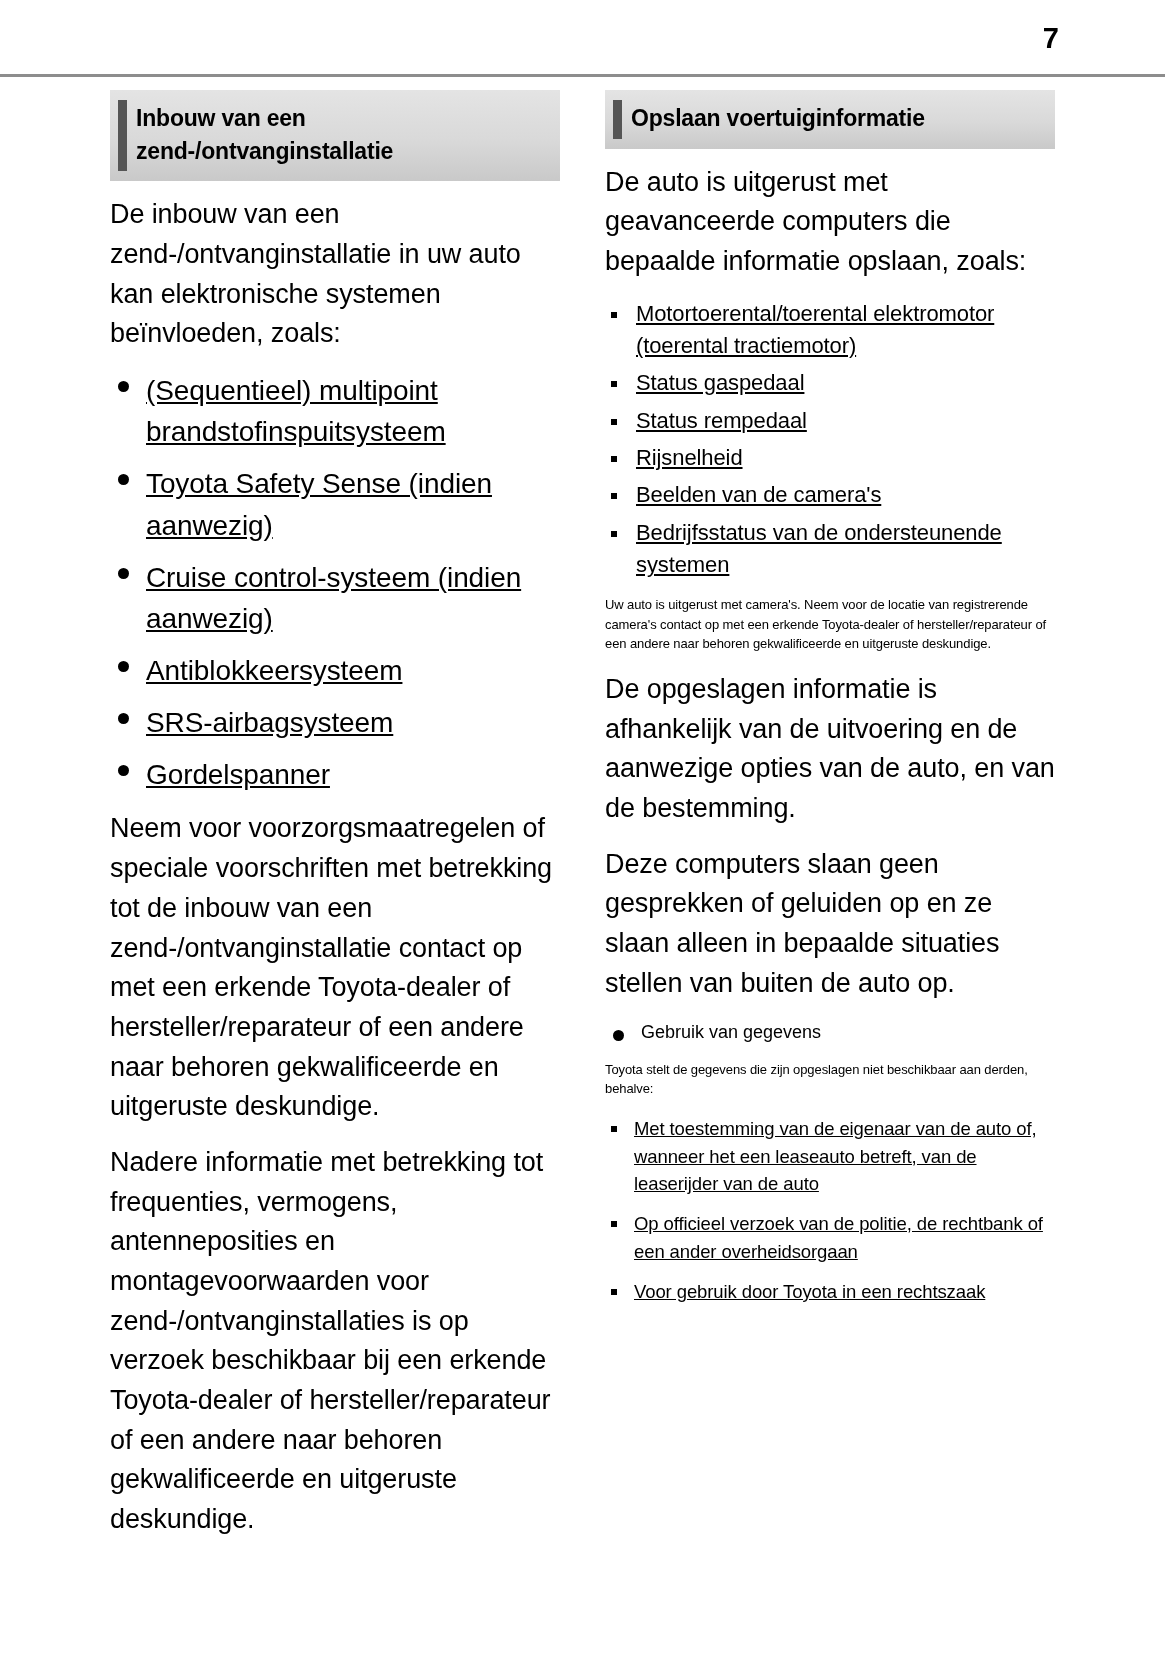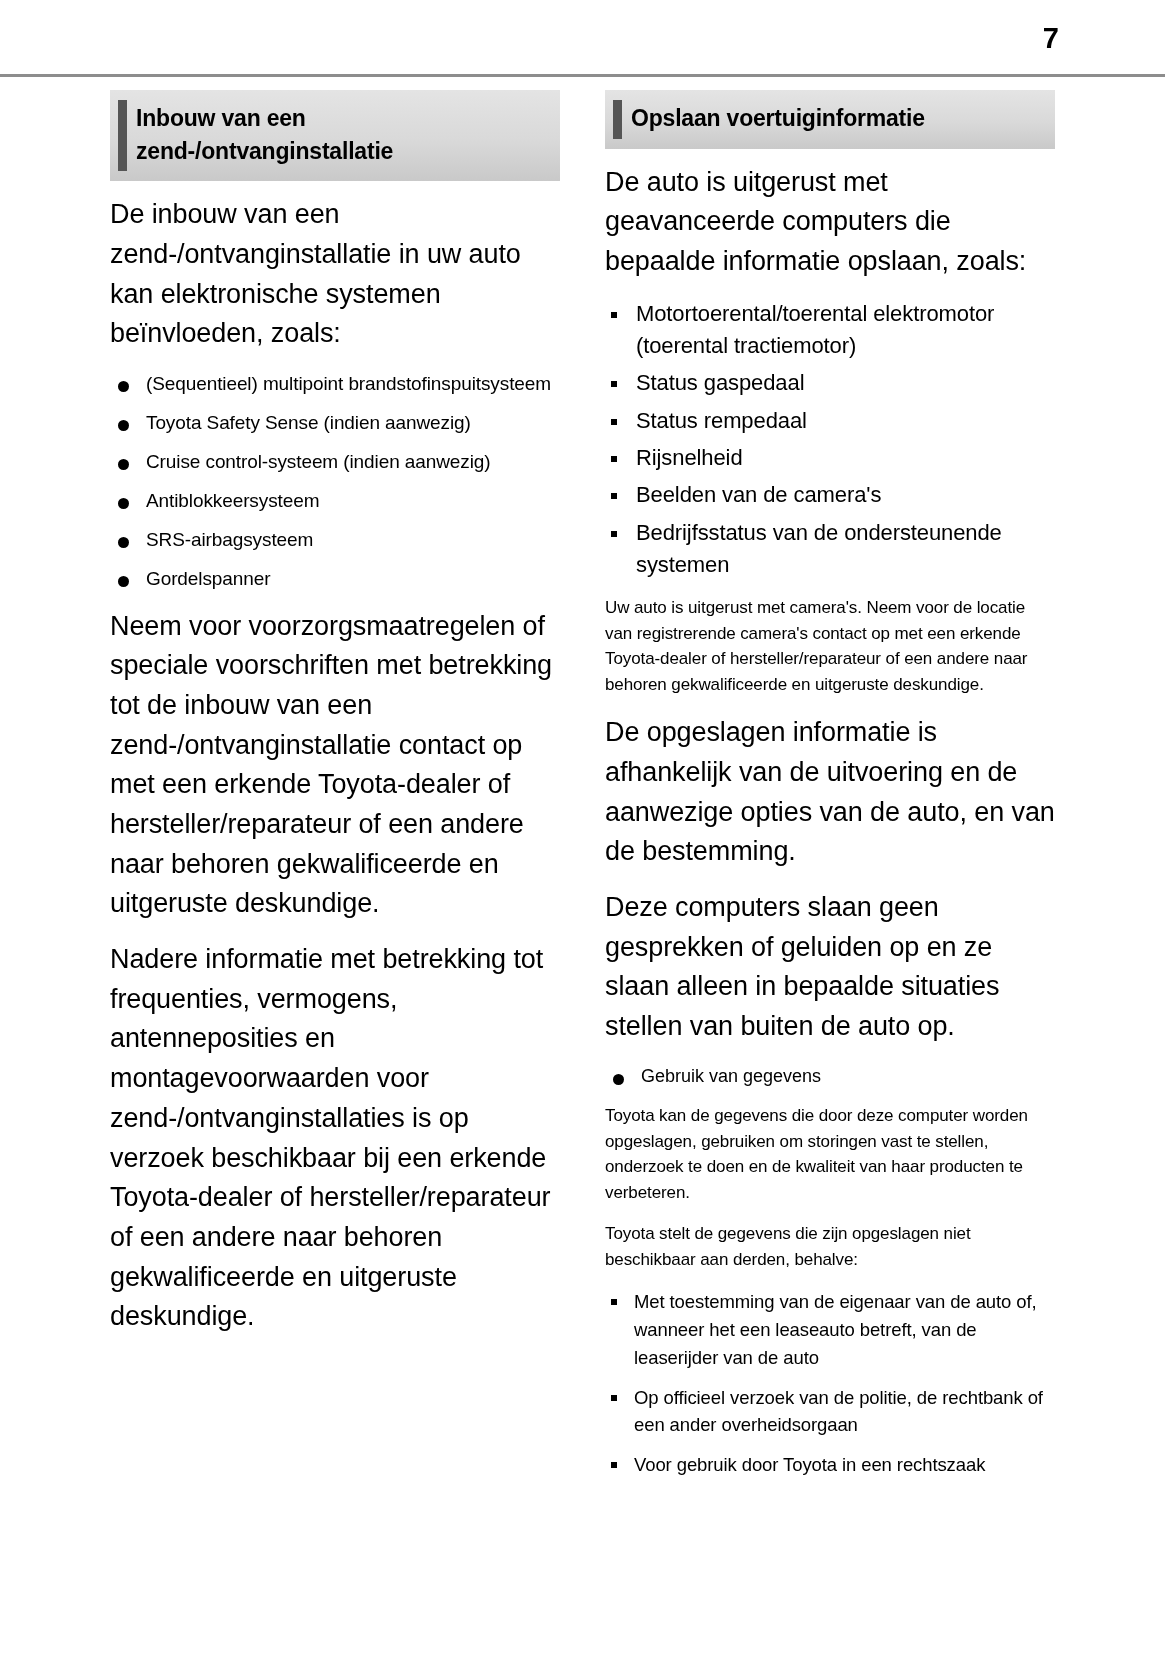"Motortoerental/toerental elektromotor" ul.disc, ul.dash, ul.sq { text-decoration: none -> underline }
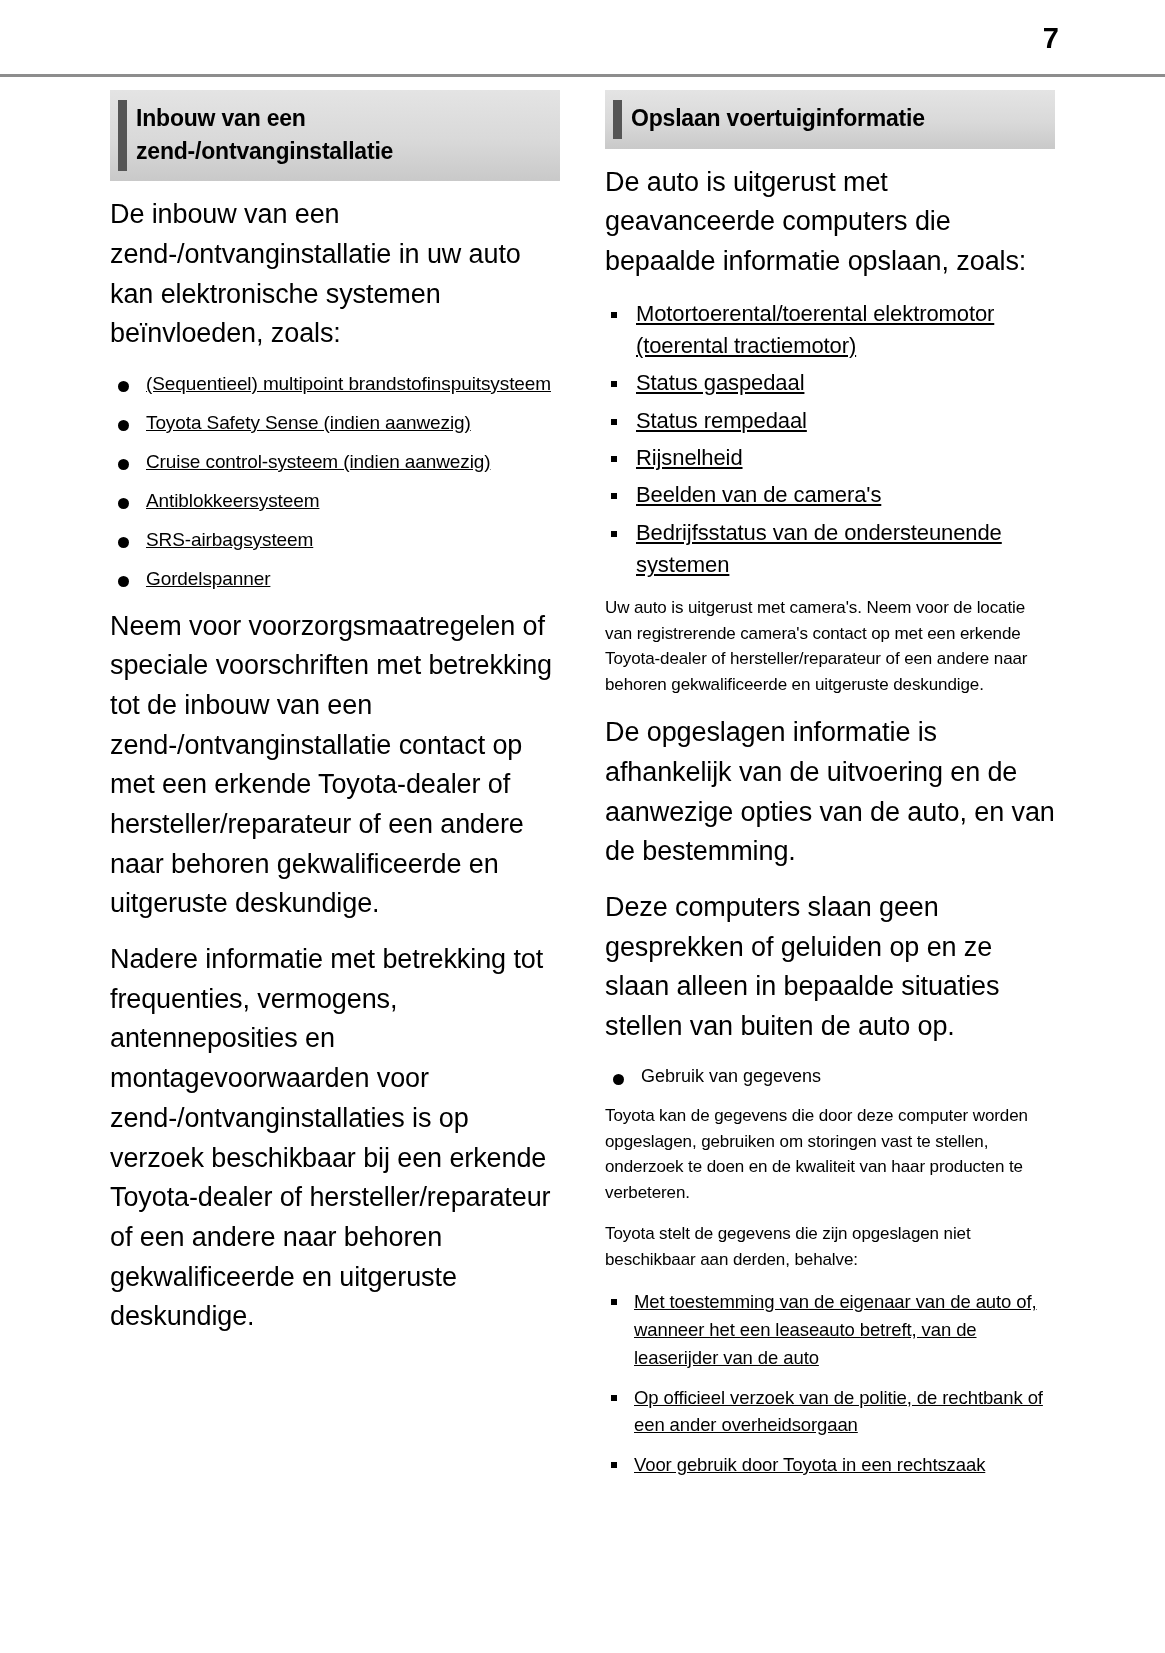"(Sequentieel) multipoint" ul.disc > li { font-size: 19px -> 28px }
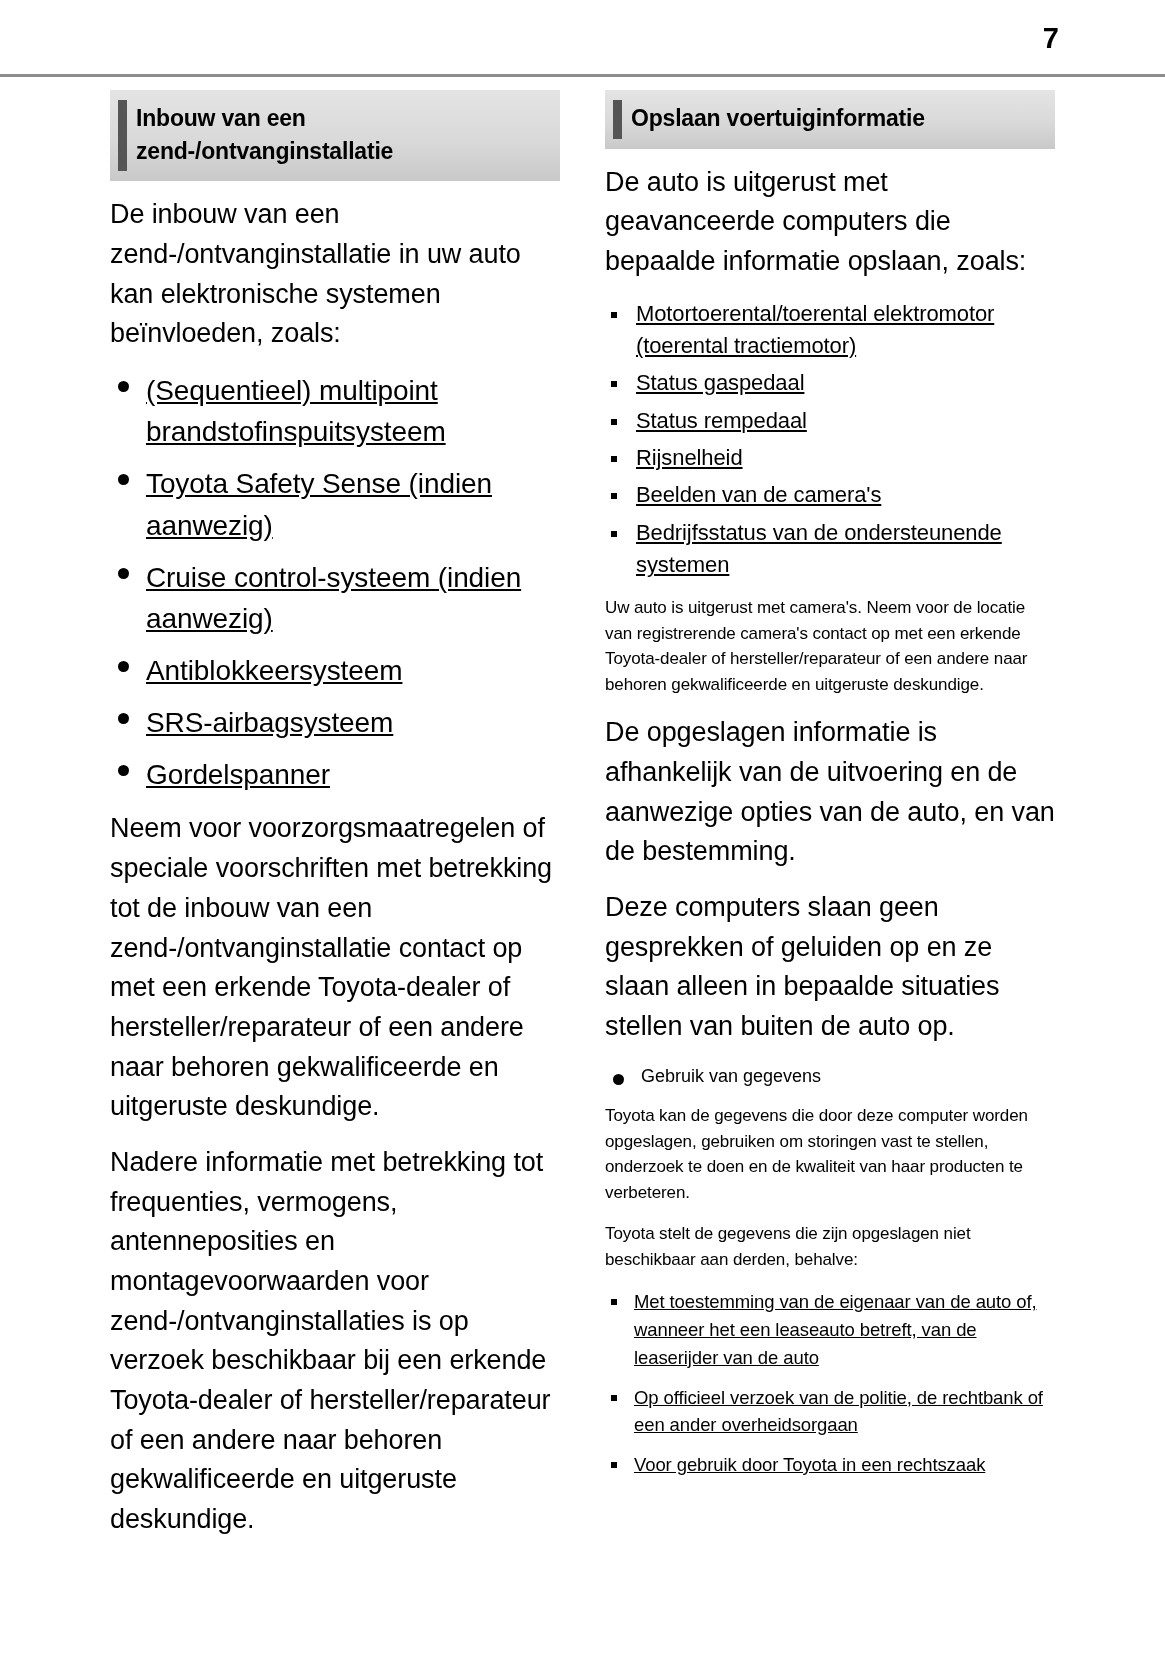"Uw auto is uitgerust met" p.small { font-size: 17px -> 13px }
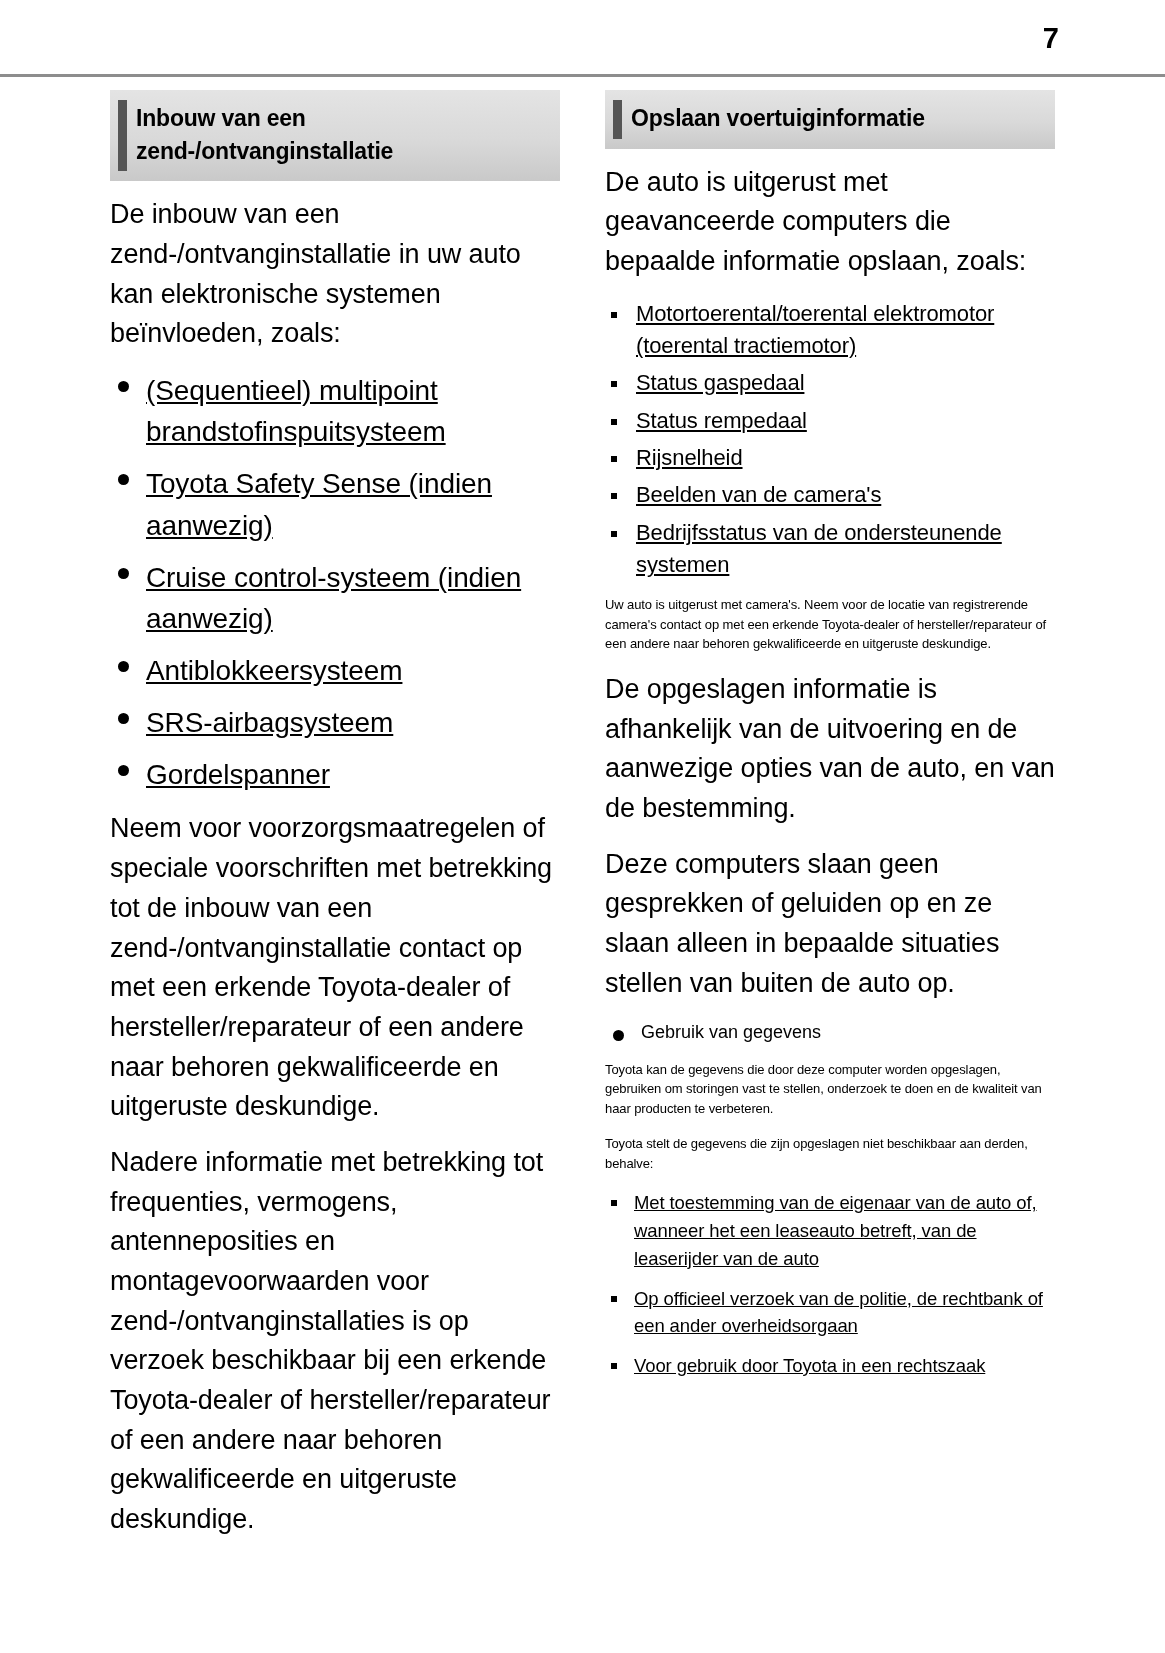"Toyota kan de gegevens die" p.small { html: <p>Toyota kan de gegevens die door deze computer worden opgeslagen, gebruiken om storingen vast te stellen, onderzoek te doen en de kwaliteit van haar producten te verbeteren.</p> -> none }
